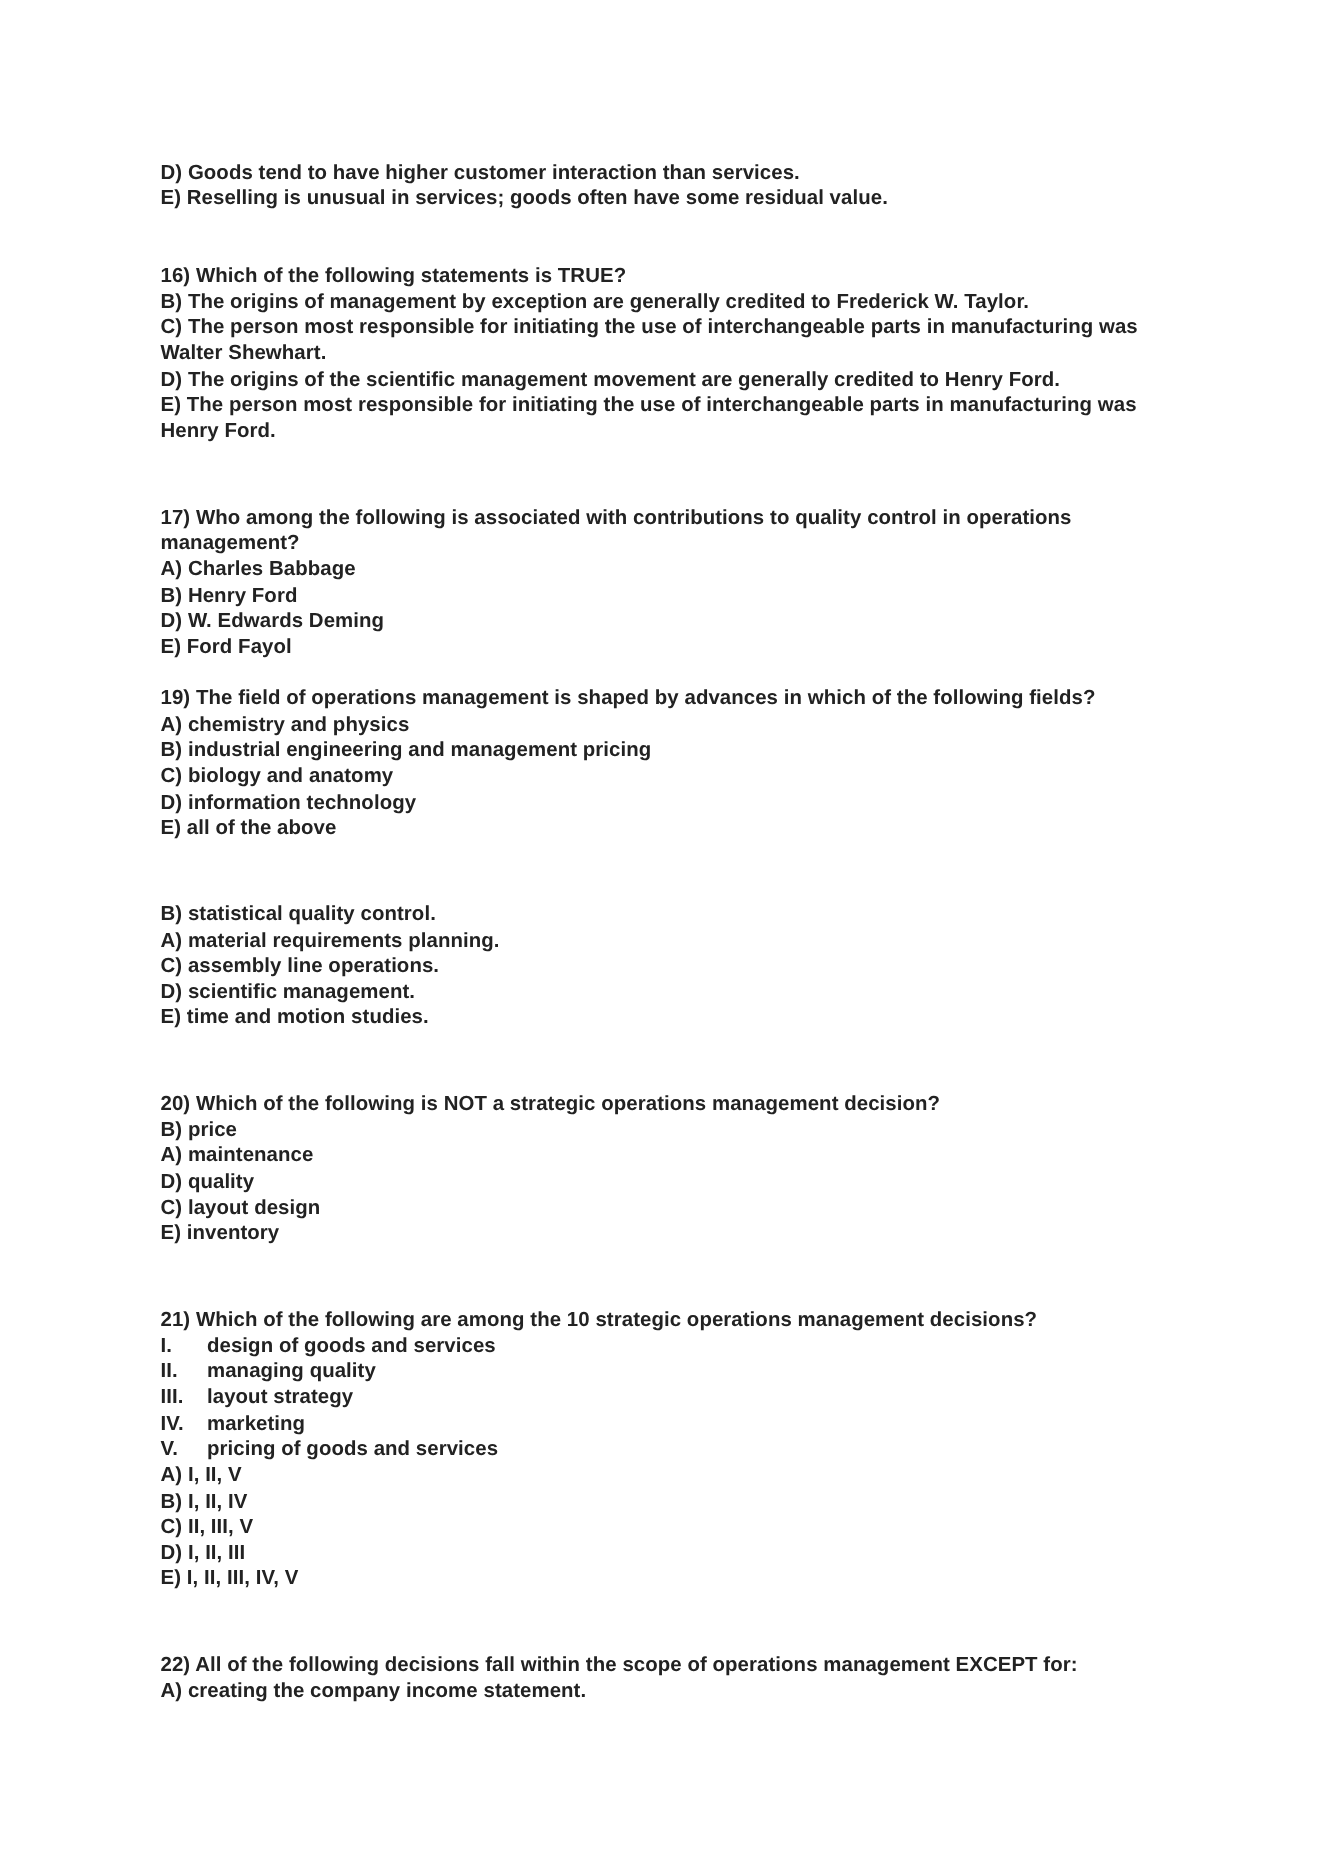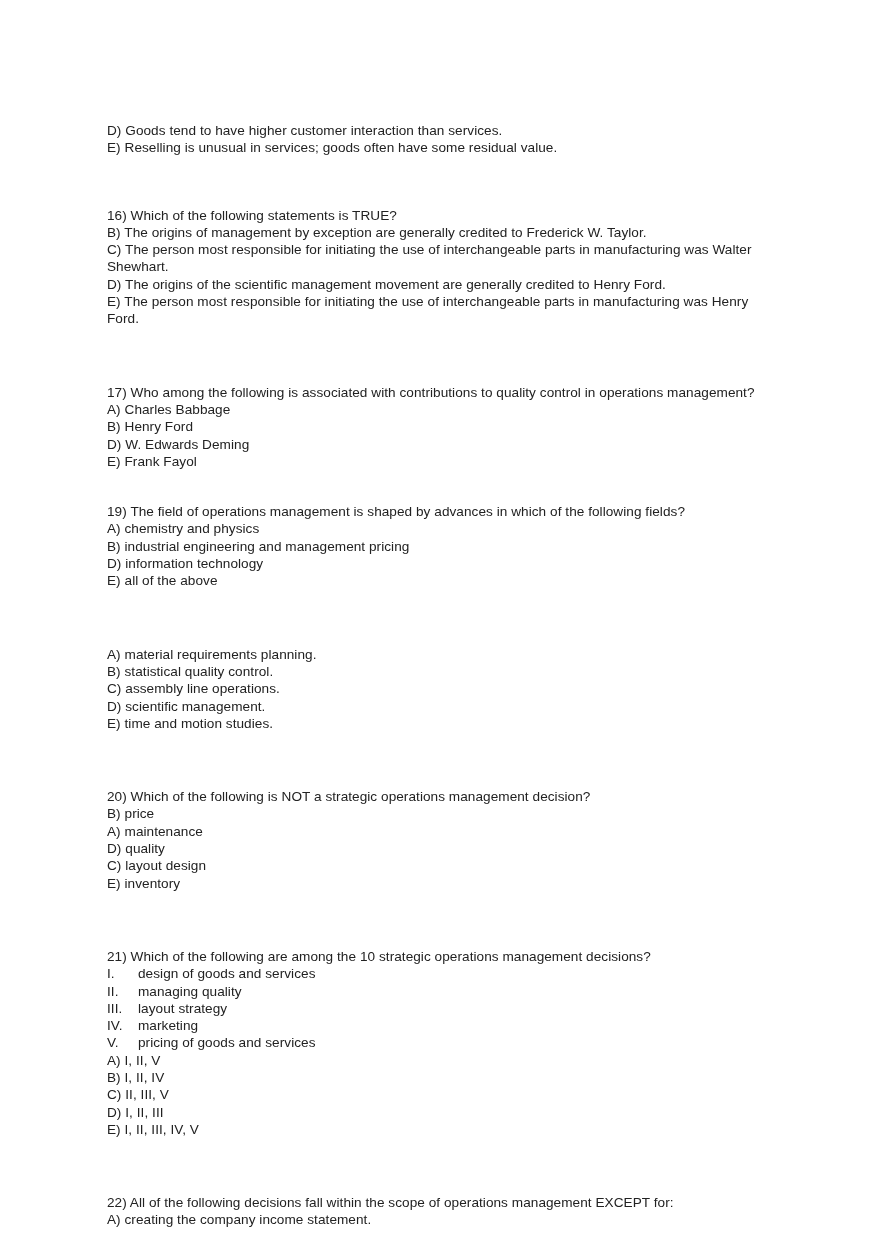"D) Goods tend to have" .block { font-weight: none -> bold; margin: 16px 0 0 0 -> 0 0 0 0 }
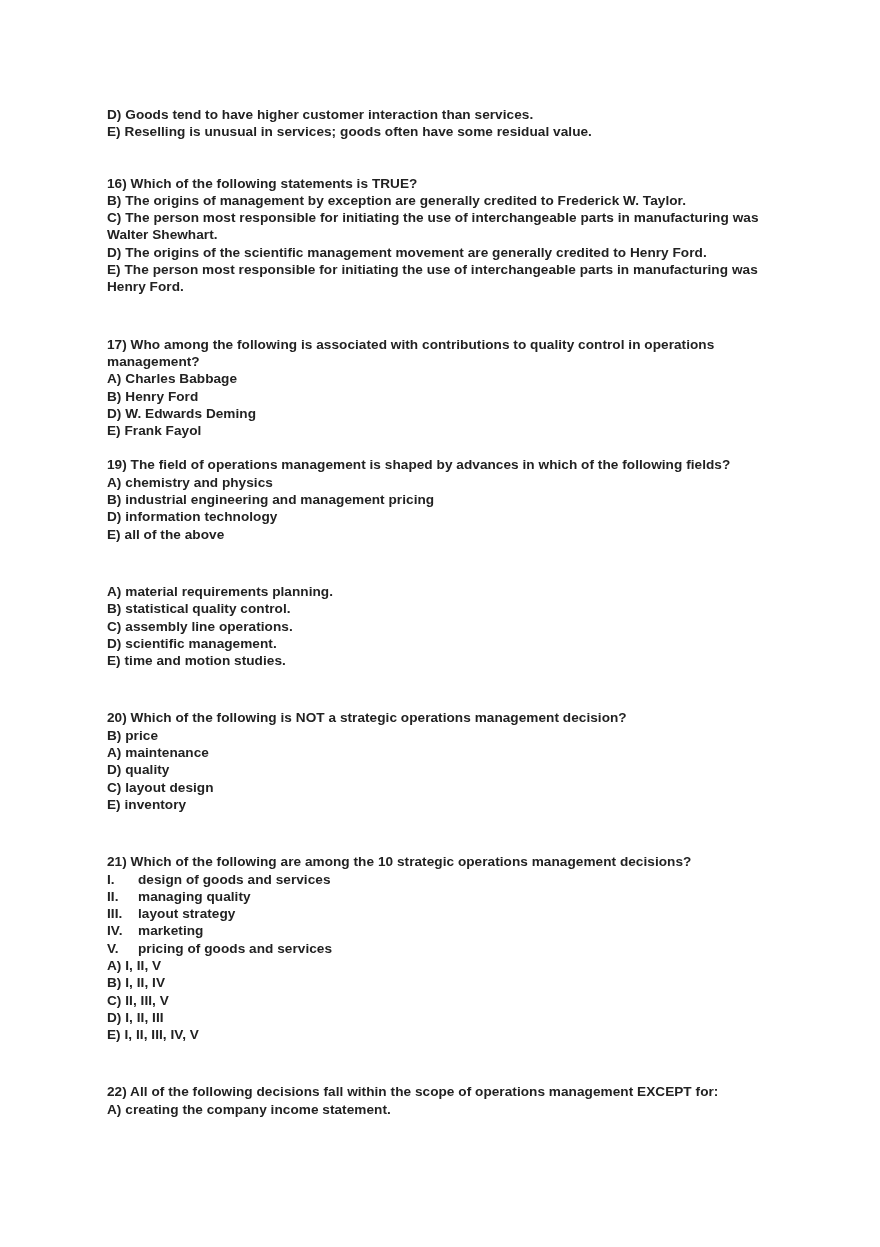"E) Frank Fayol" div.line { text: Frank -> Ford }
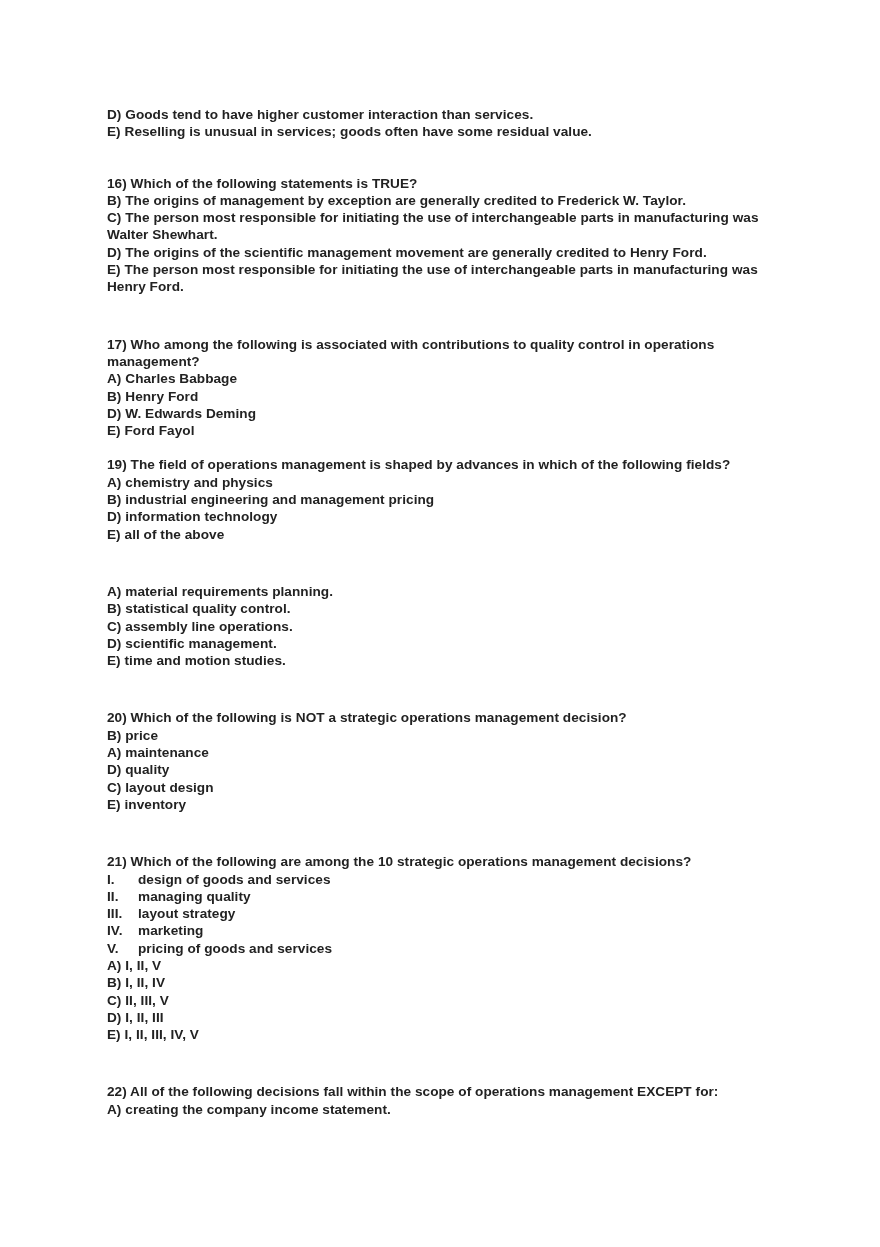"C) biology and anatomy" div.line { html: none -> <div>C) biology and anatomy</div> }
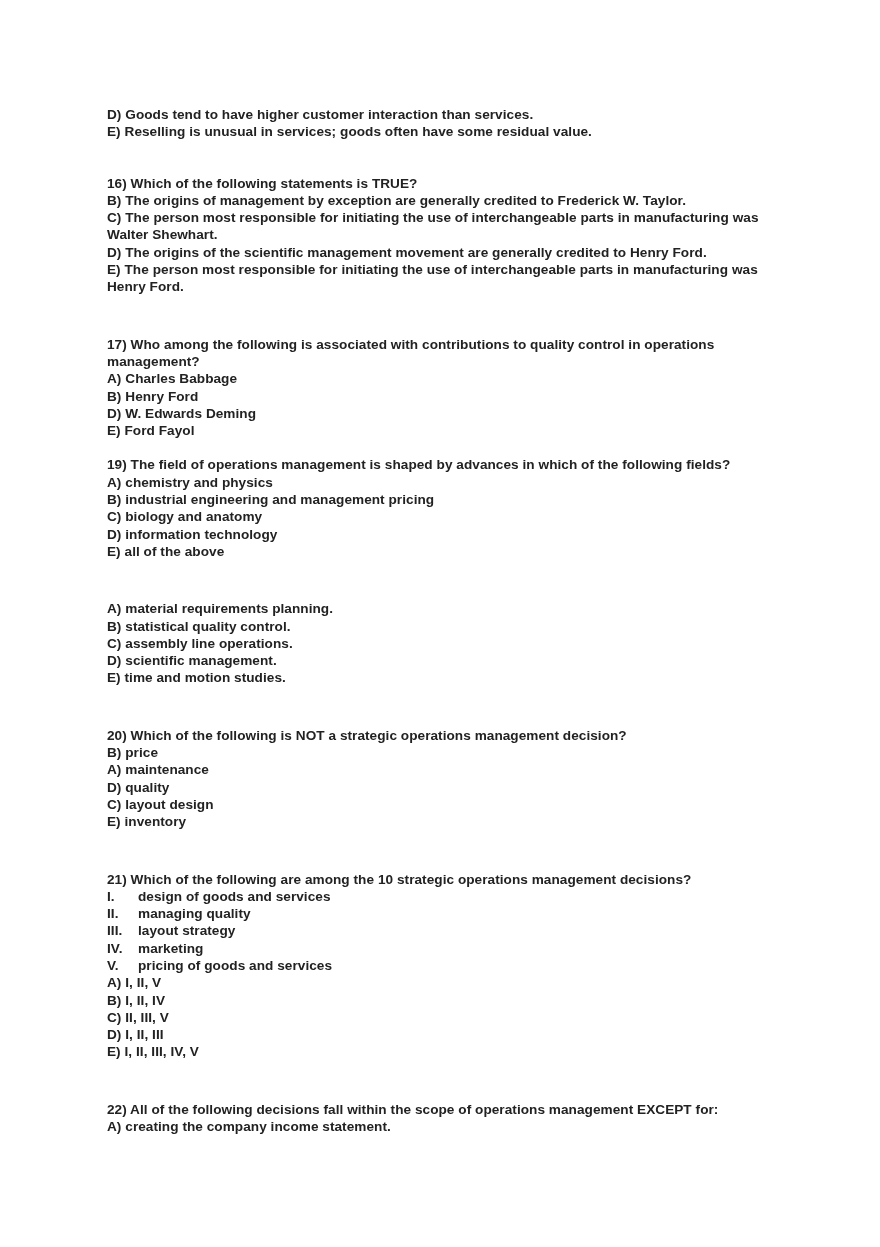"A) material requirements planning." div.line { order: before "B) statistical quality control." -> after "B) statistical quality control." }
